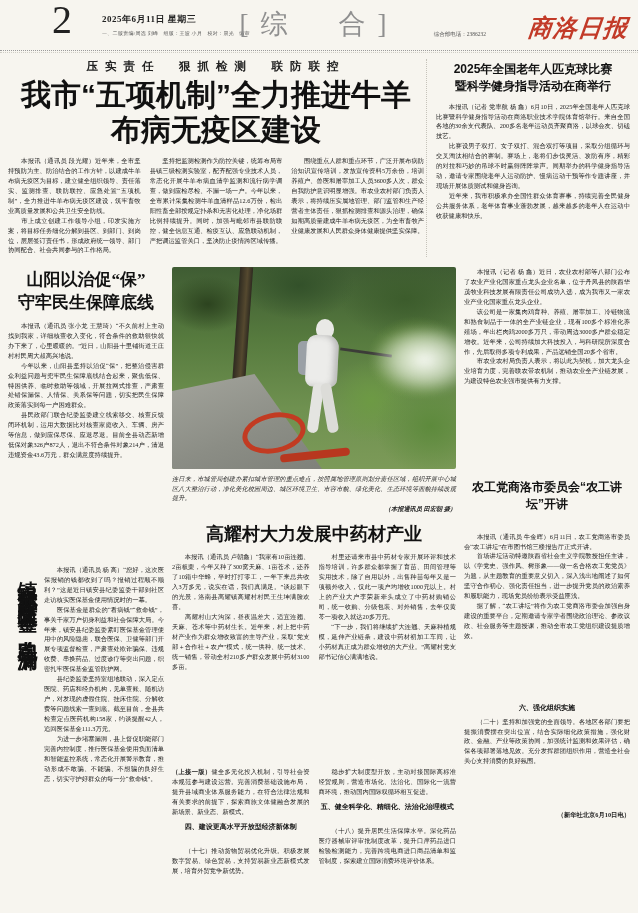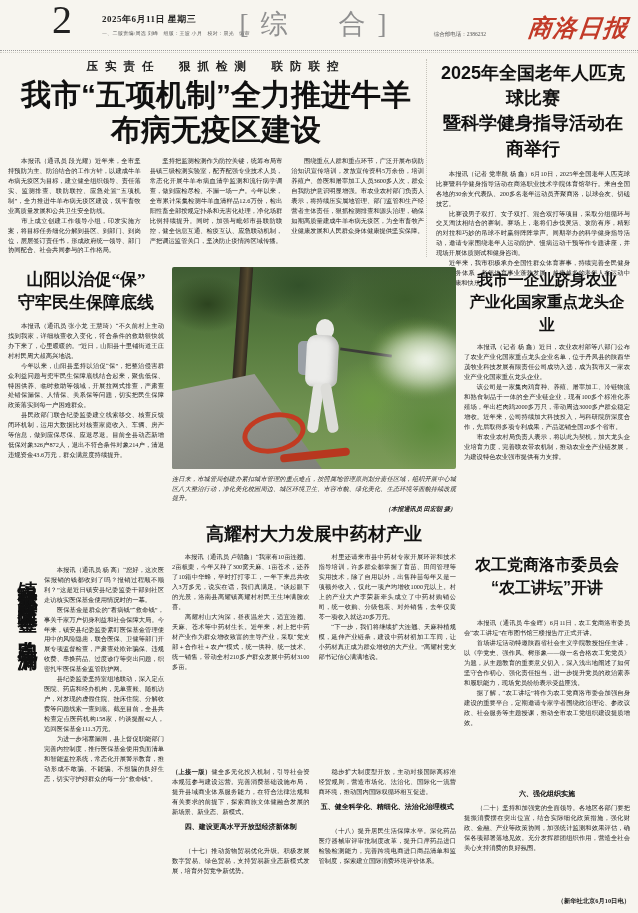"2025年全国老年人匹克球比赛" .side-headline { font-size: 18px -> 12px }
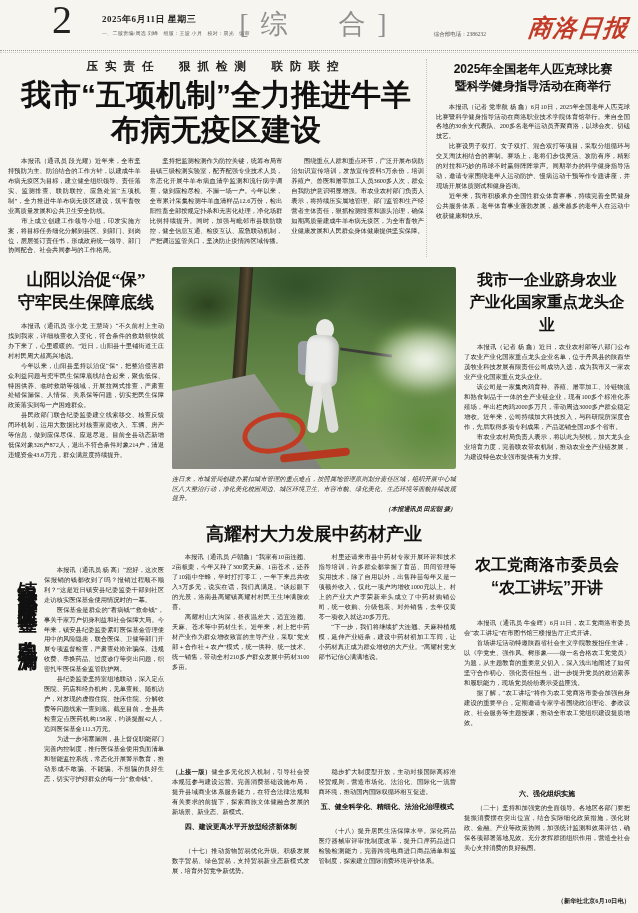"我市一企业跻身农业" div.headline-sans { html: <div>我市一企业跻身农业 产业化国家重点龙头企业</div> -> none }
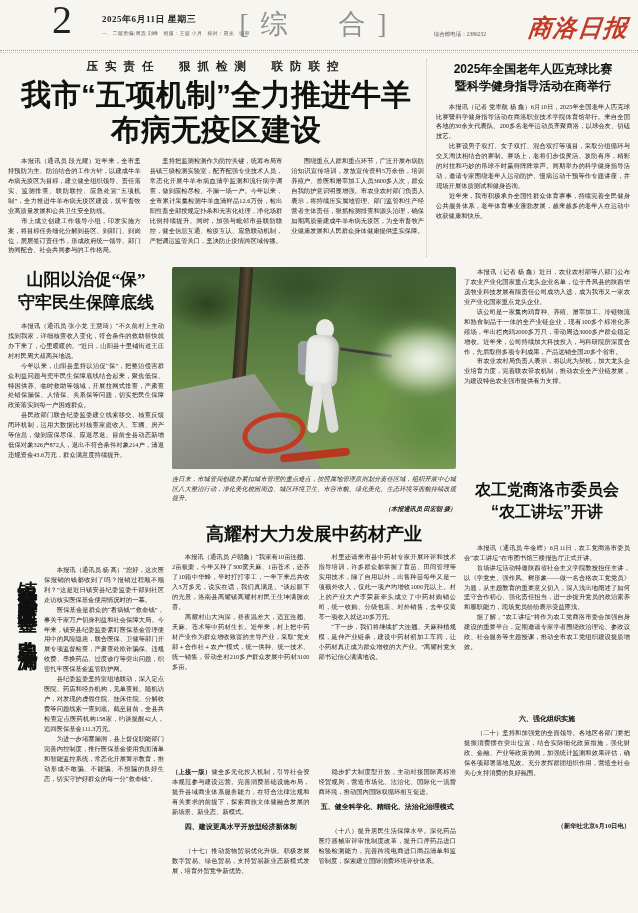"农工党商洛市委员会“农工讲坛”开讲" .ng-headline { font-size: 16px -> 12px }
